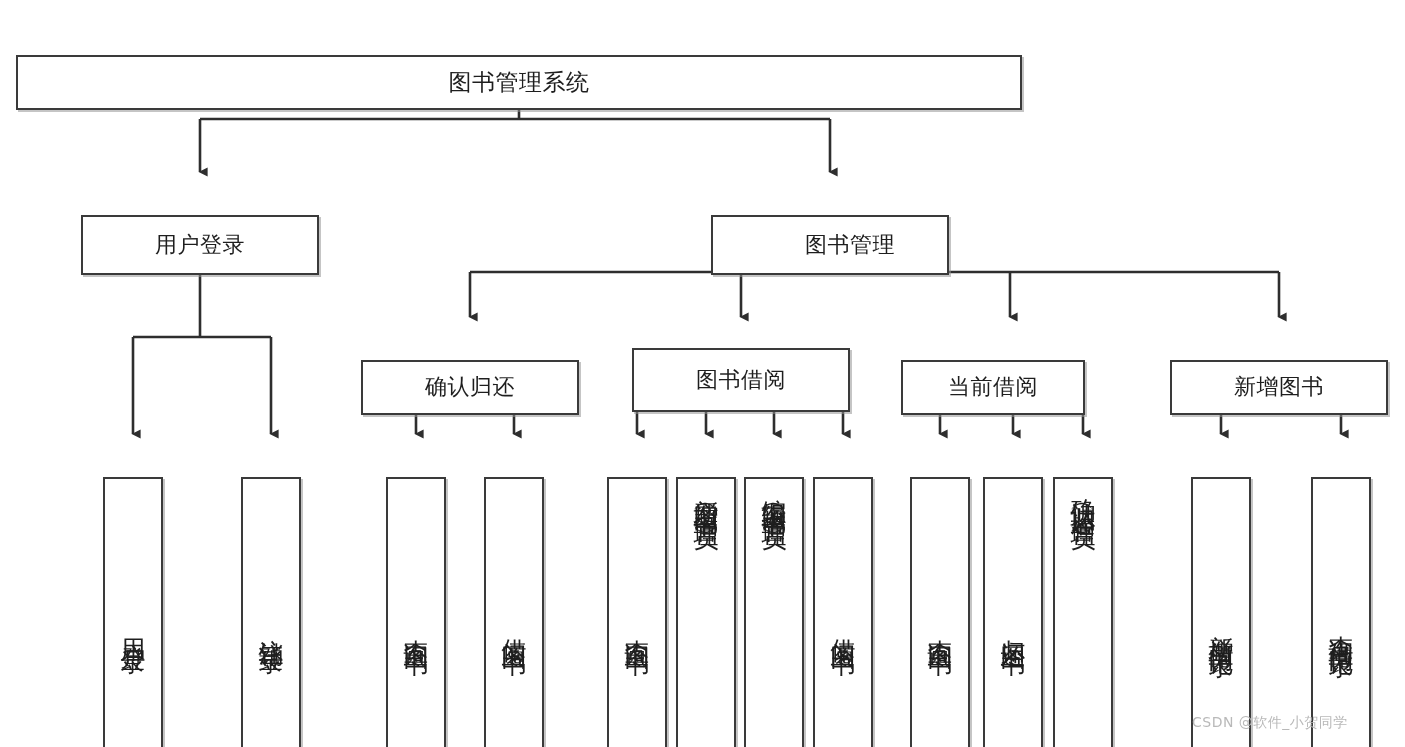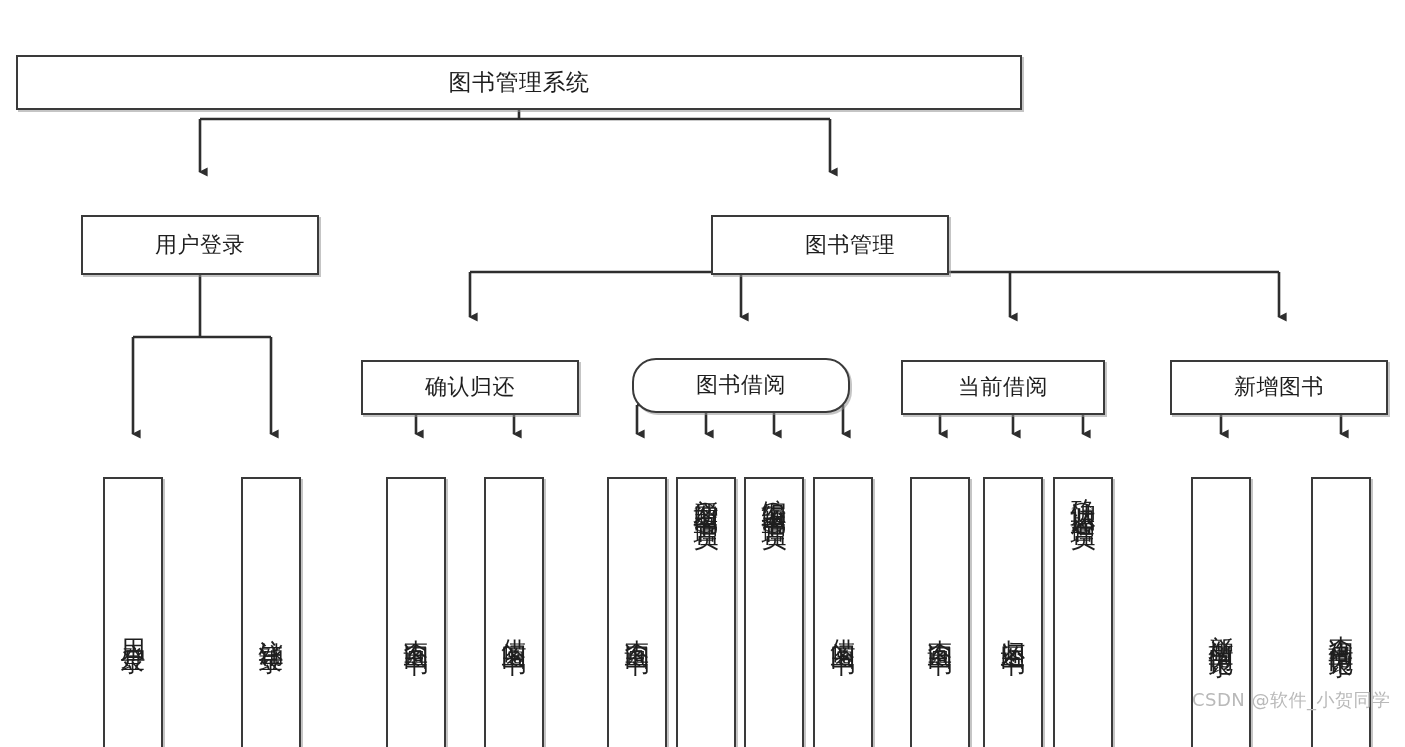"图书借阅" div.node { border-radius: 24px -> none; height: 55px -> 64px; top: 316px -> 306px }
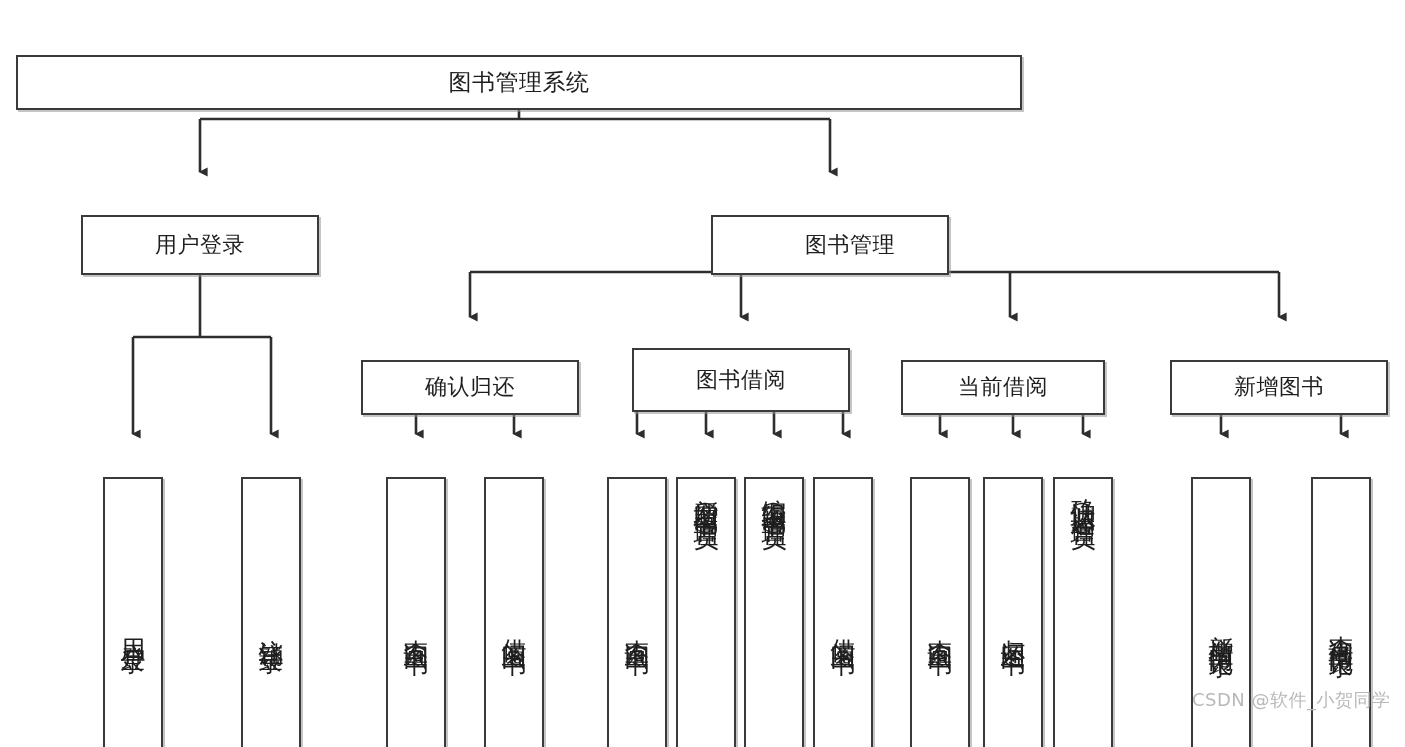"当前借阅" div.node { width: 204px -> 184px }
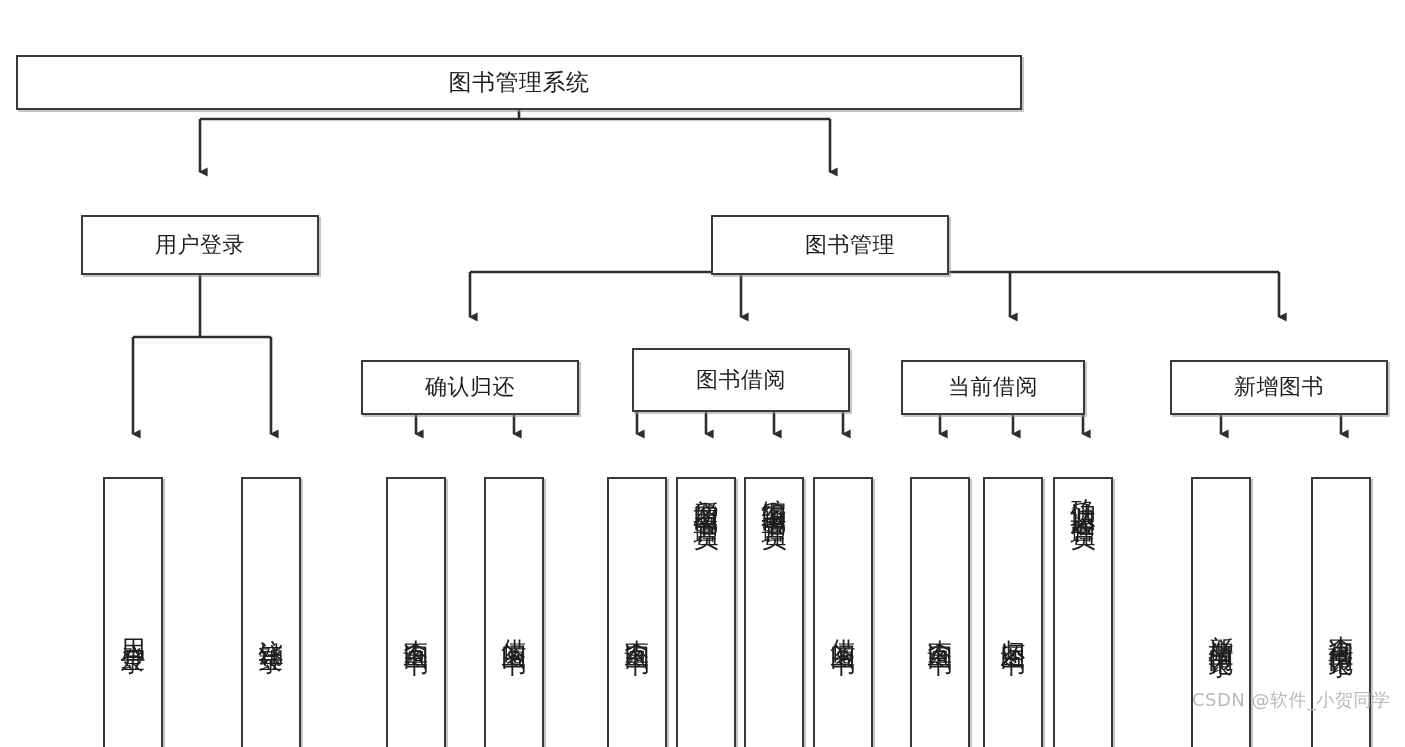"CSDN @软件_小贺同学" #watermark { font-size: 18px -> 14px; top: 688px -> 714px }
